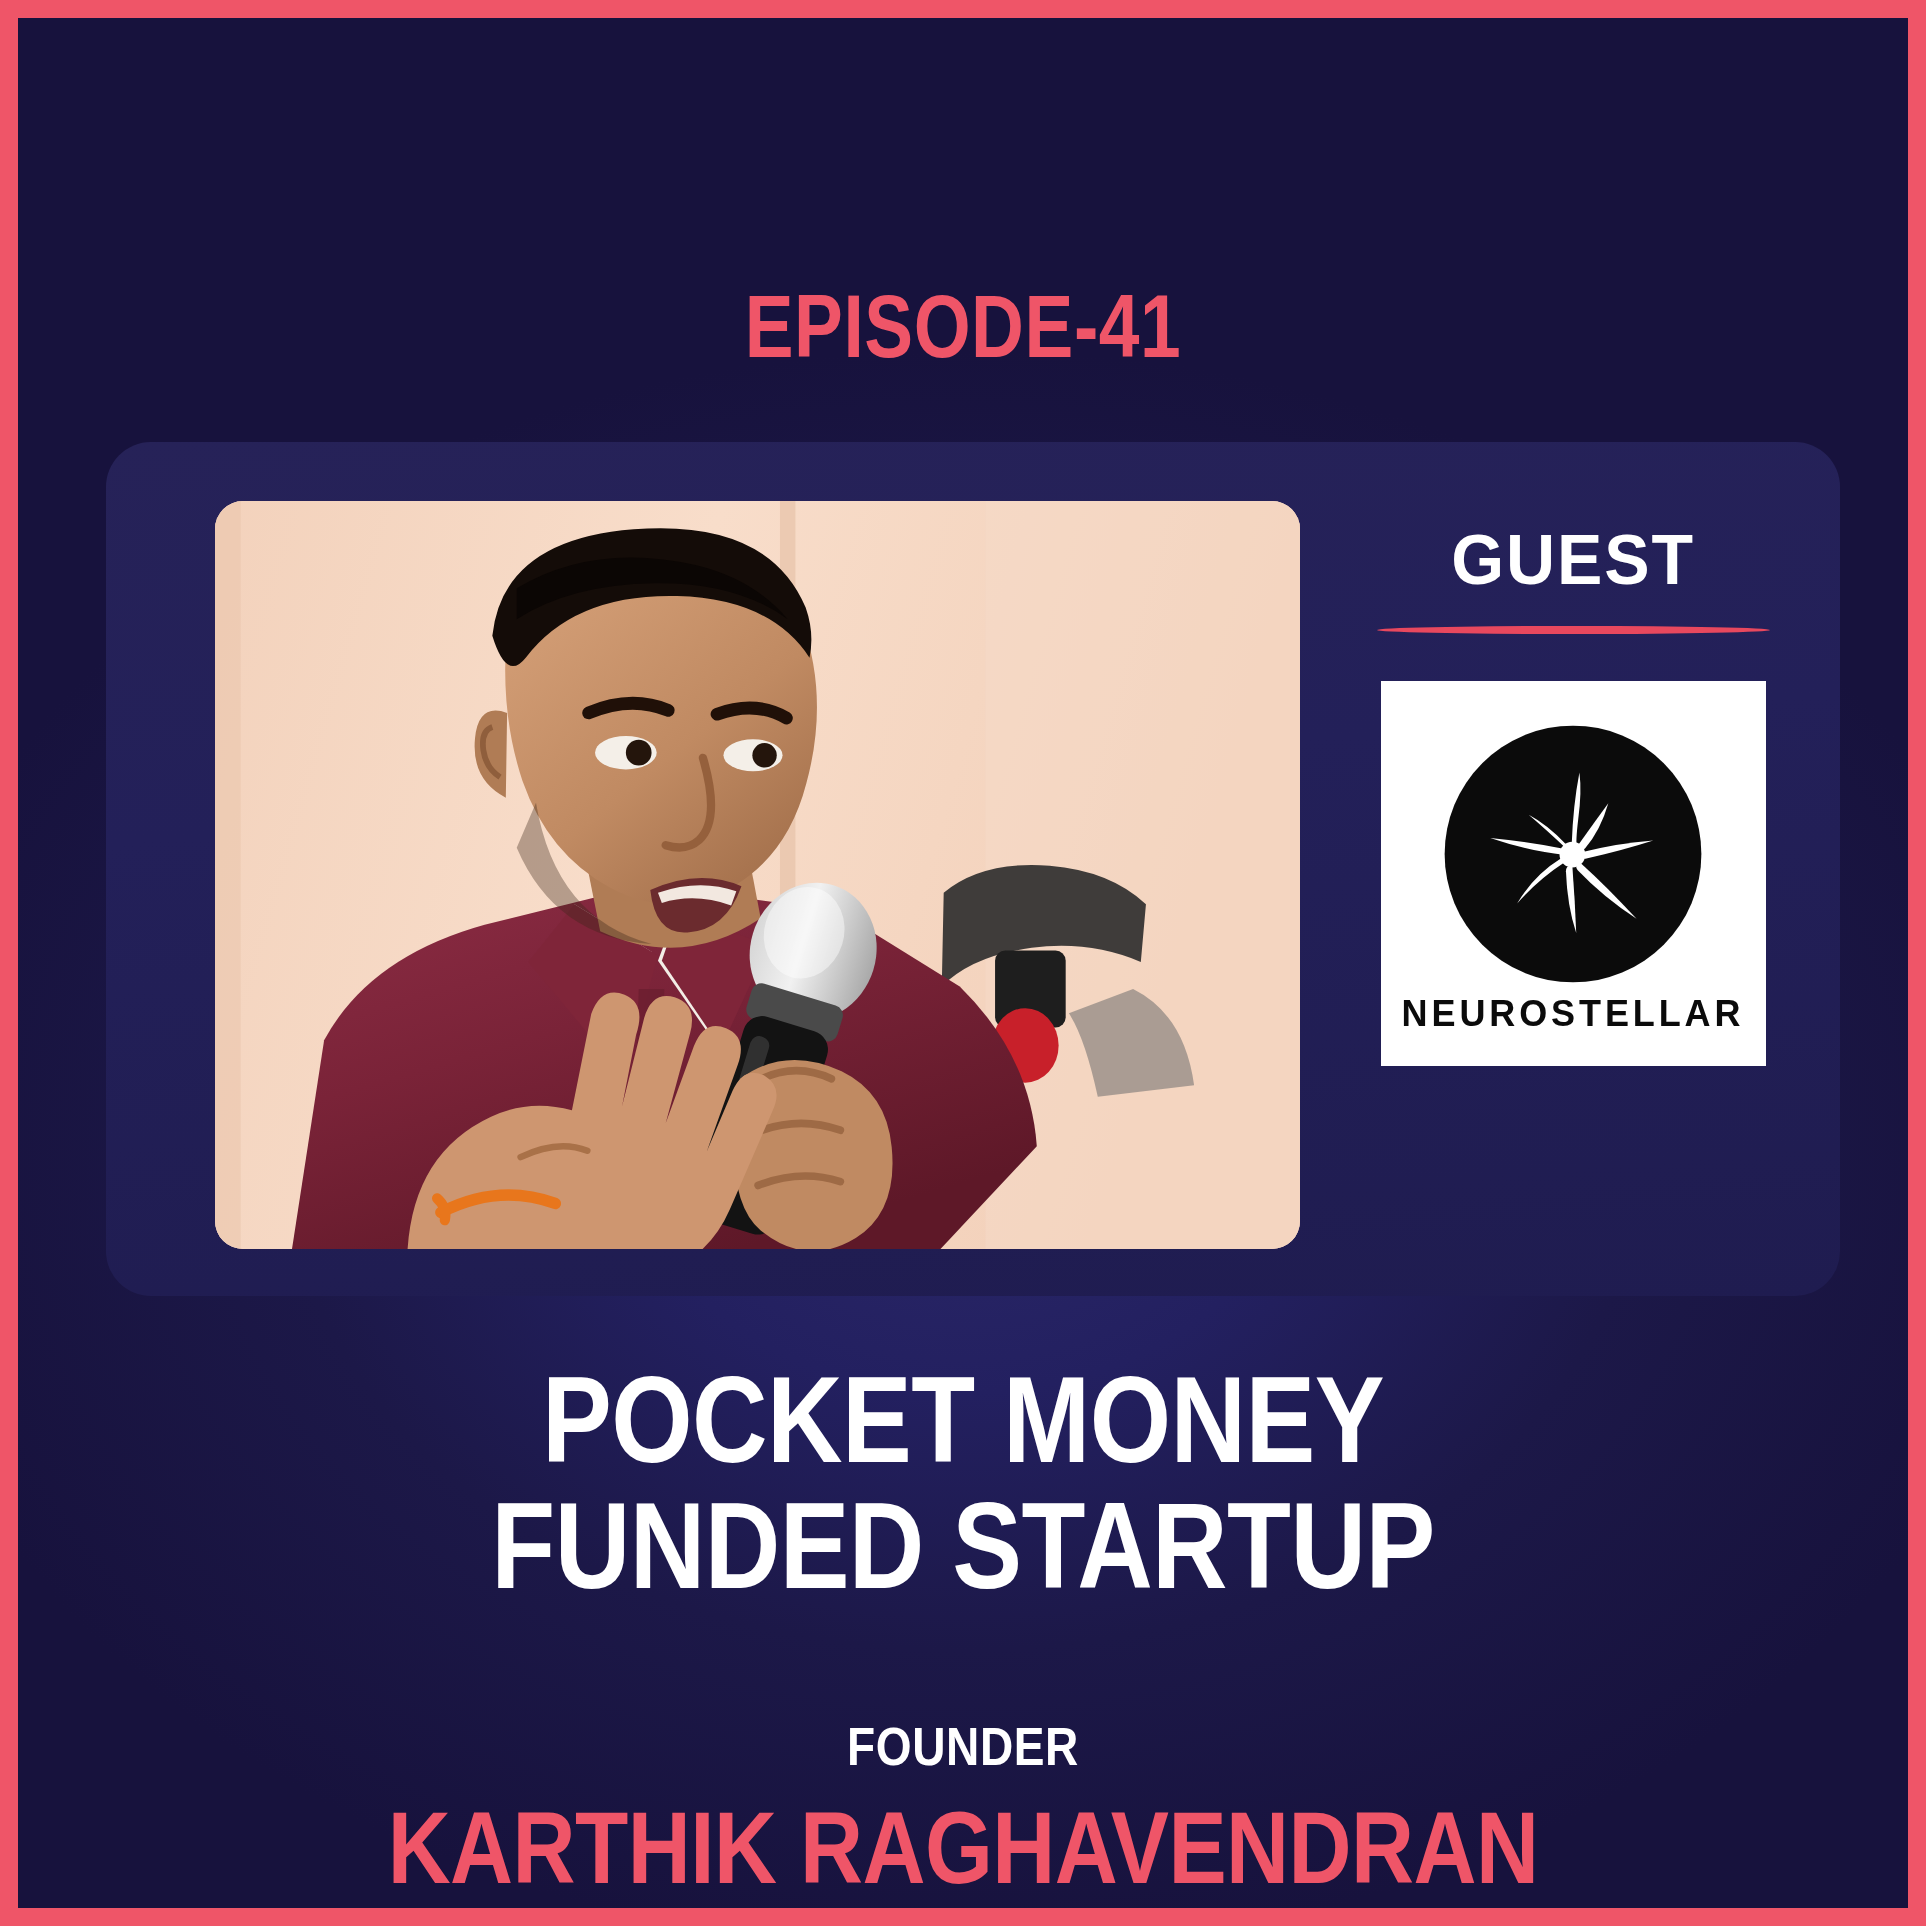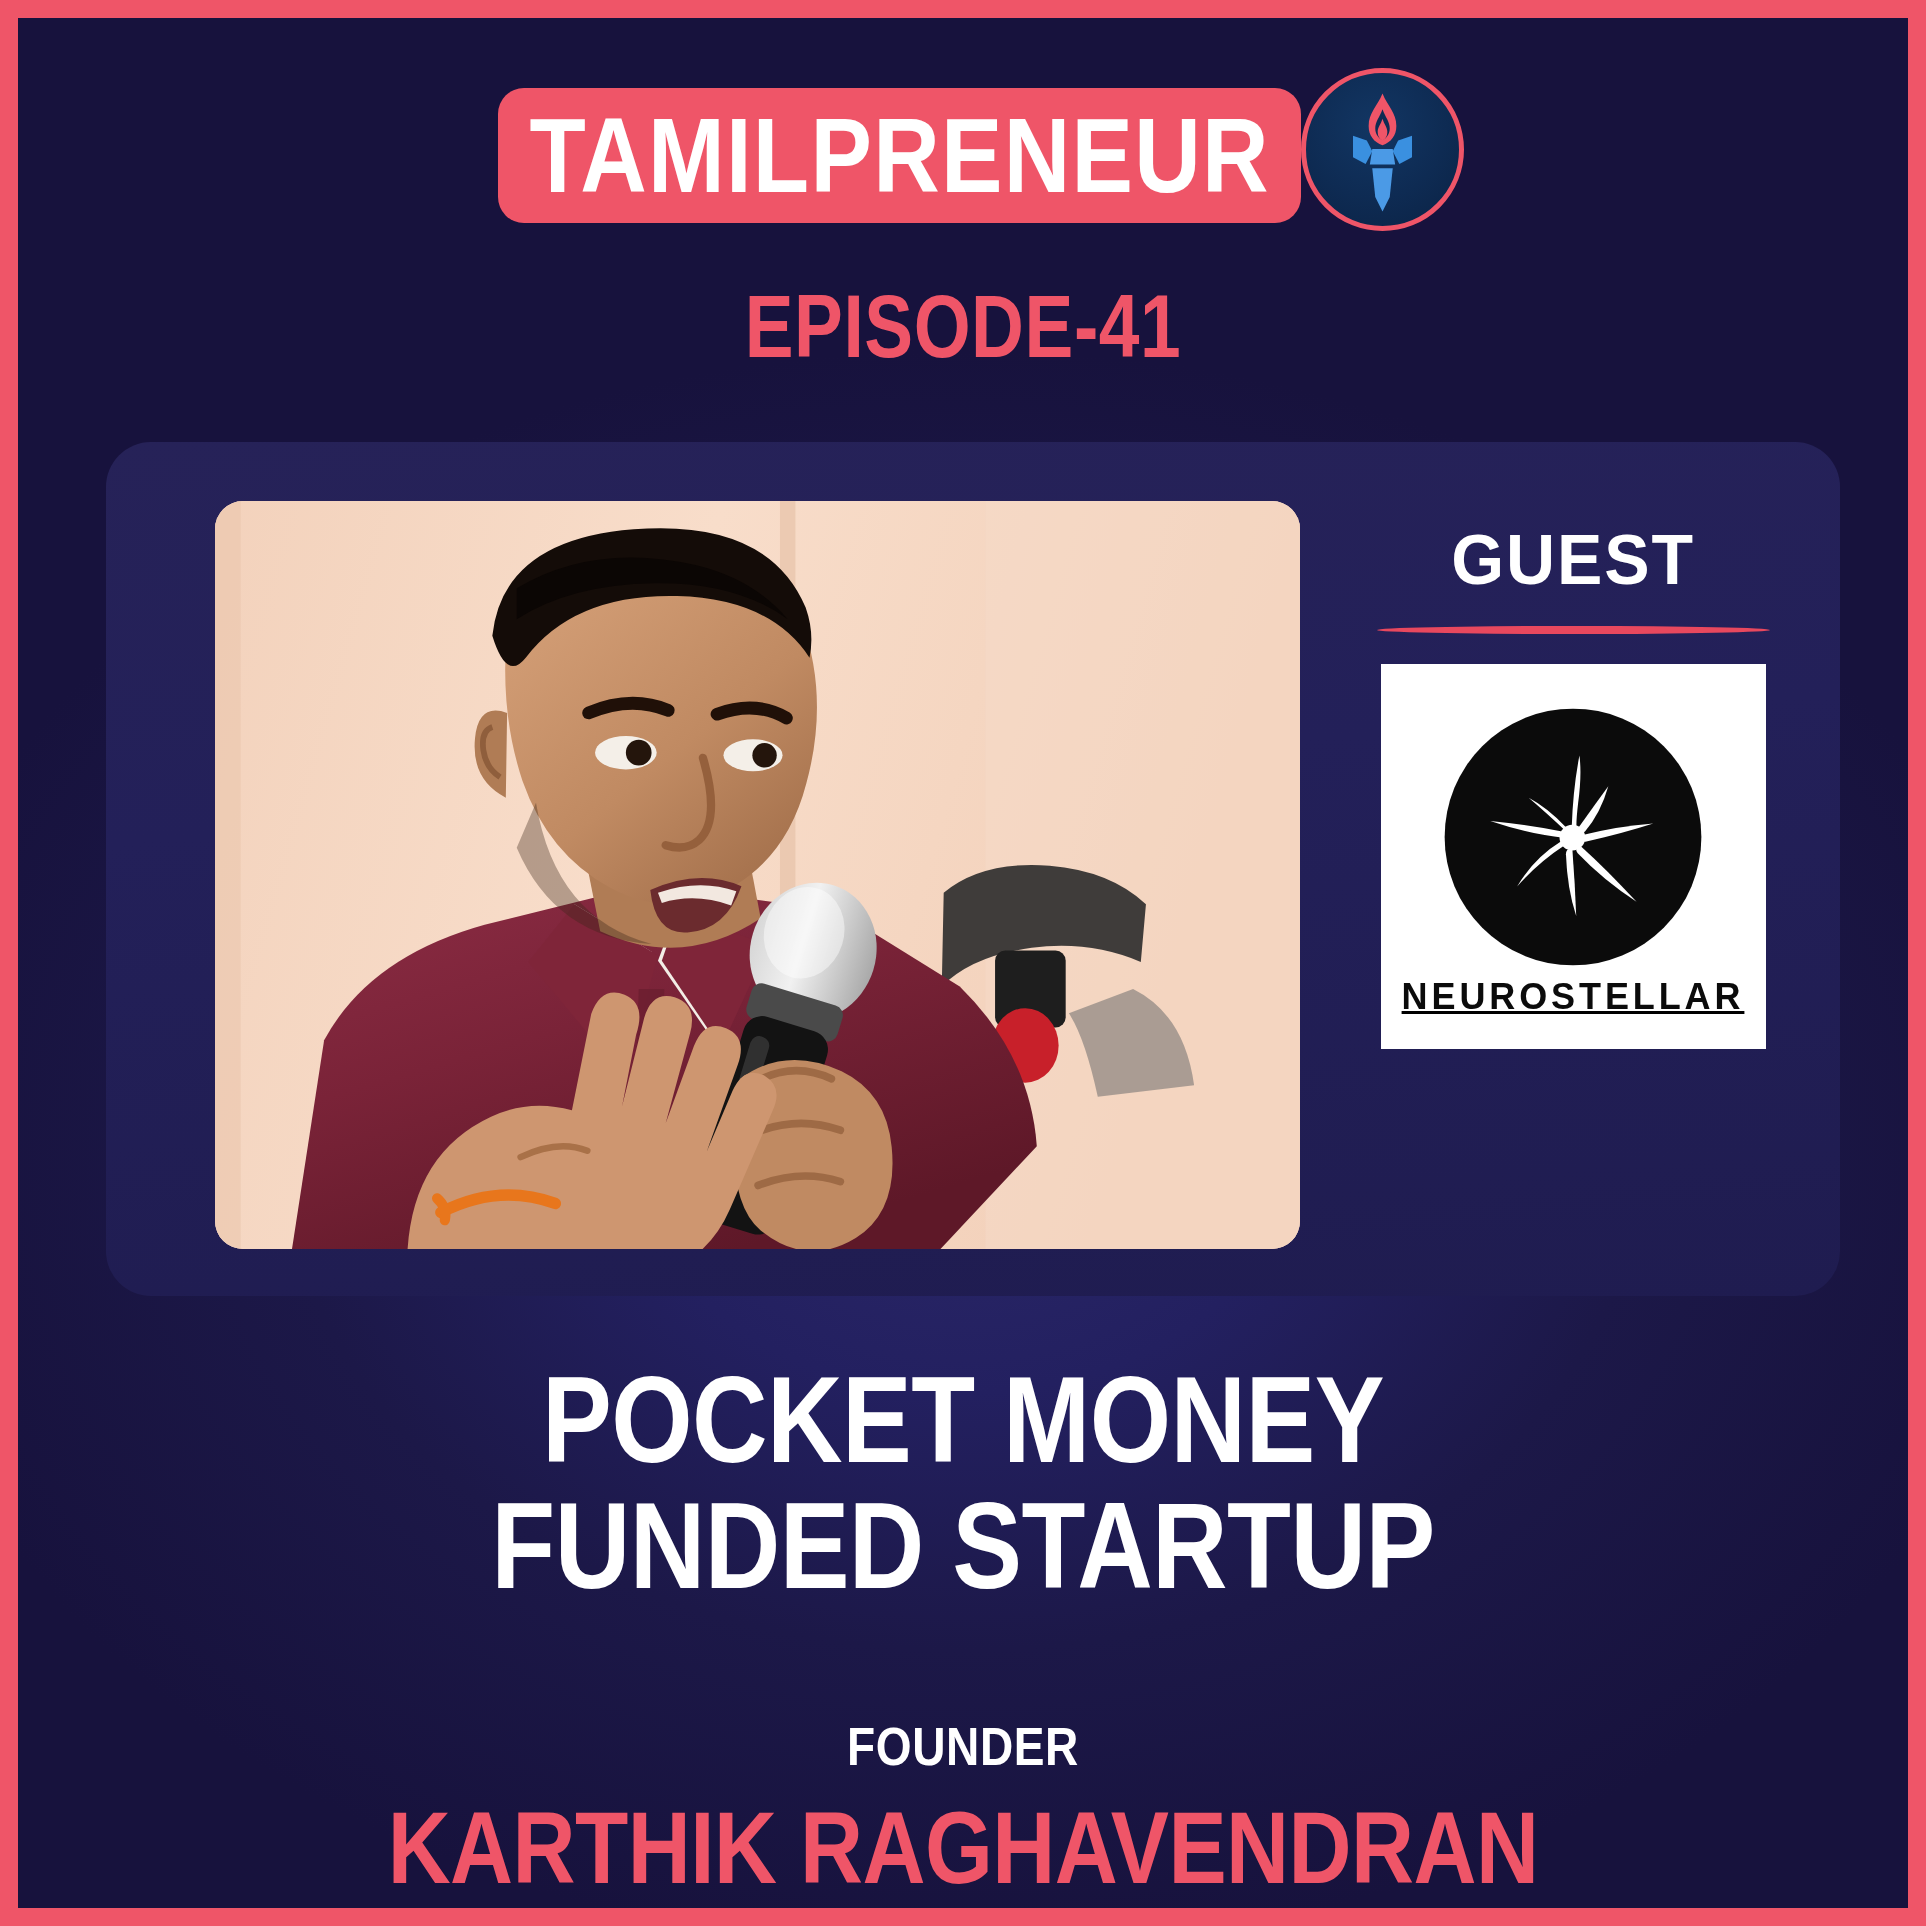"TAMILPRENEUR" div { html: <div> <div> <span>TAMILPRENEUR</span> </div> <div> <svg> <path></path> <path></path> <path></path> <path></path> <path></path> <path></path> <path></path> </svg> </div> </div> -> none }
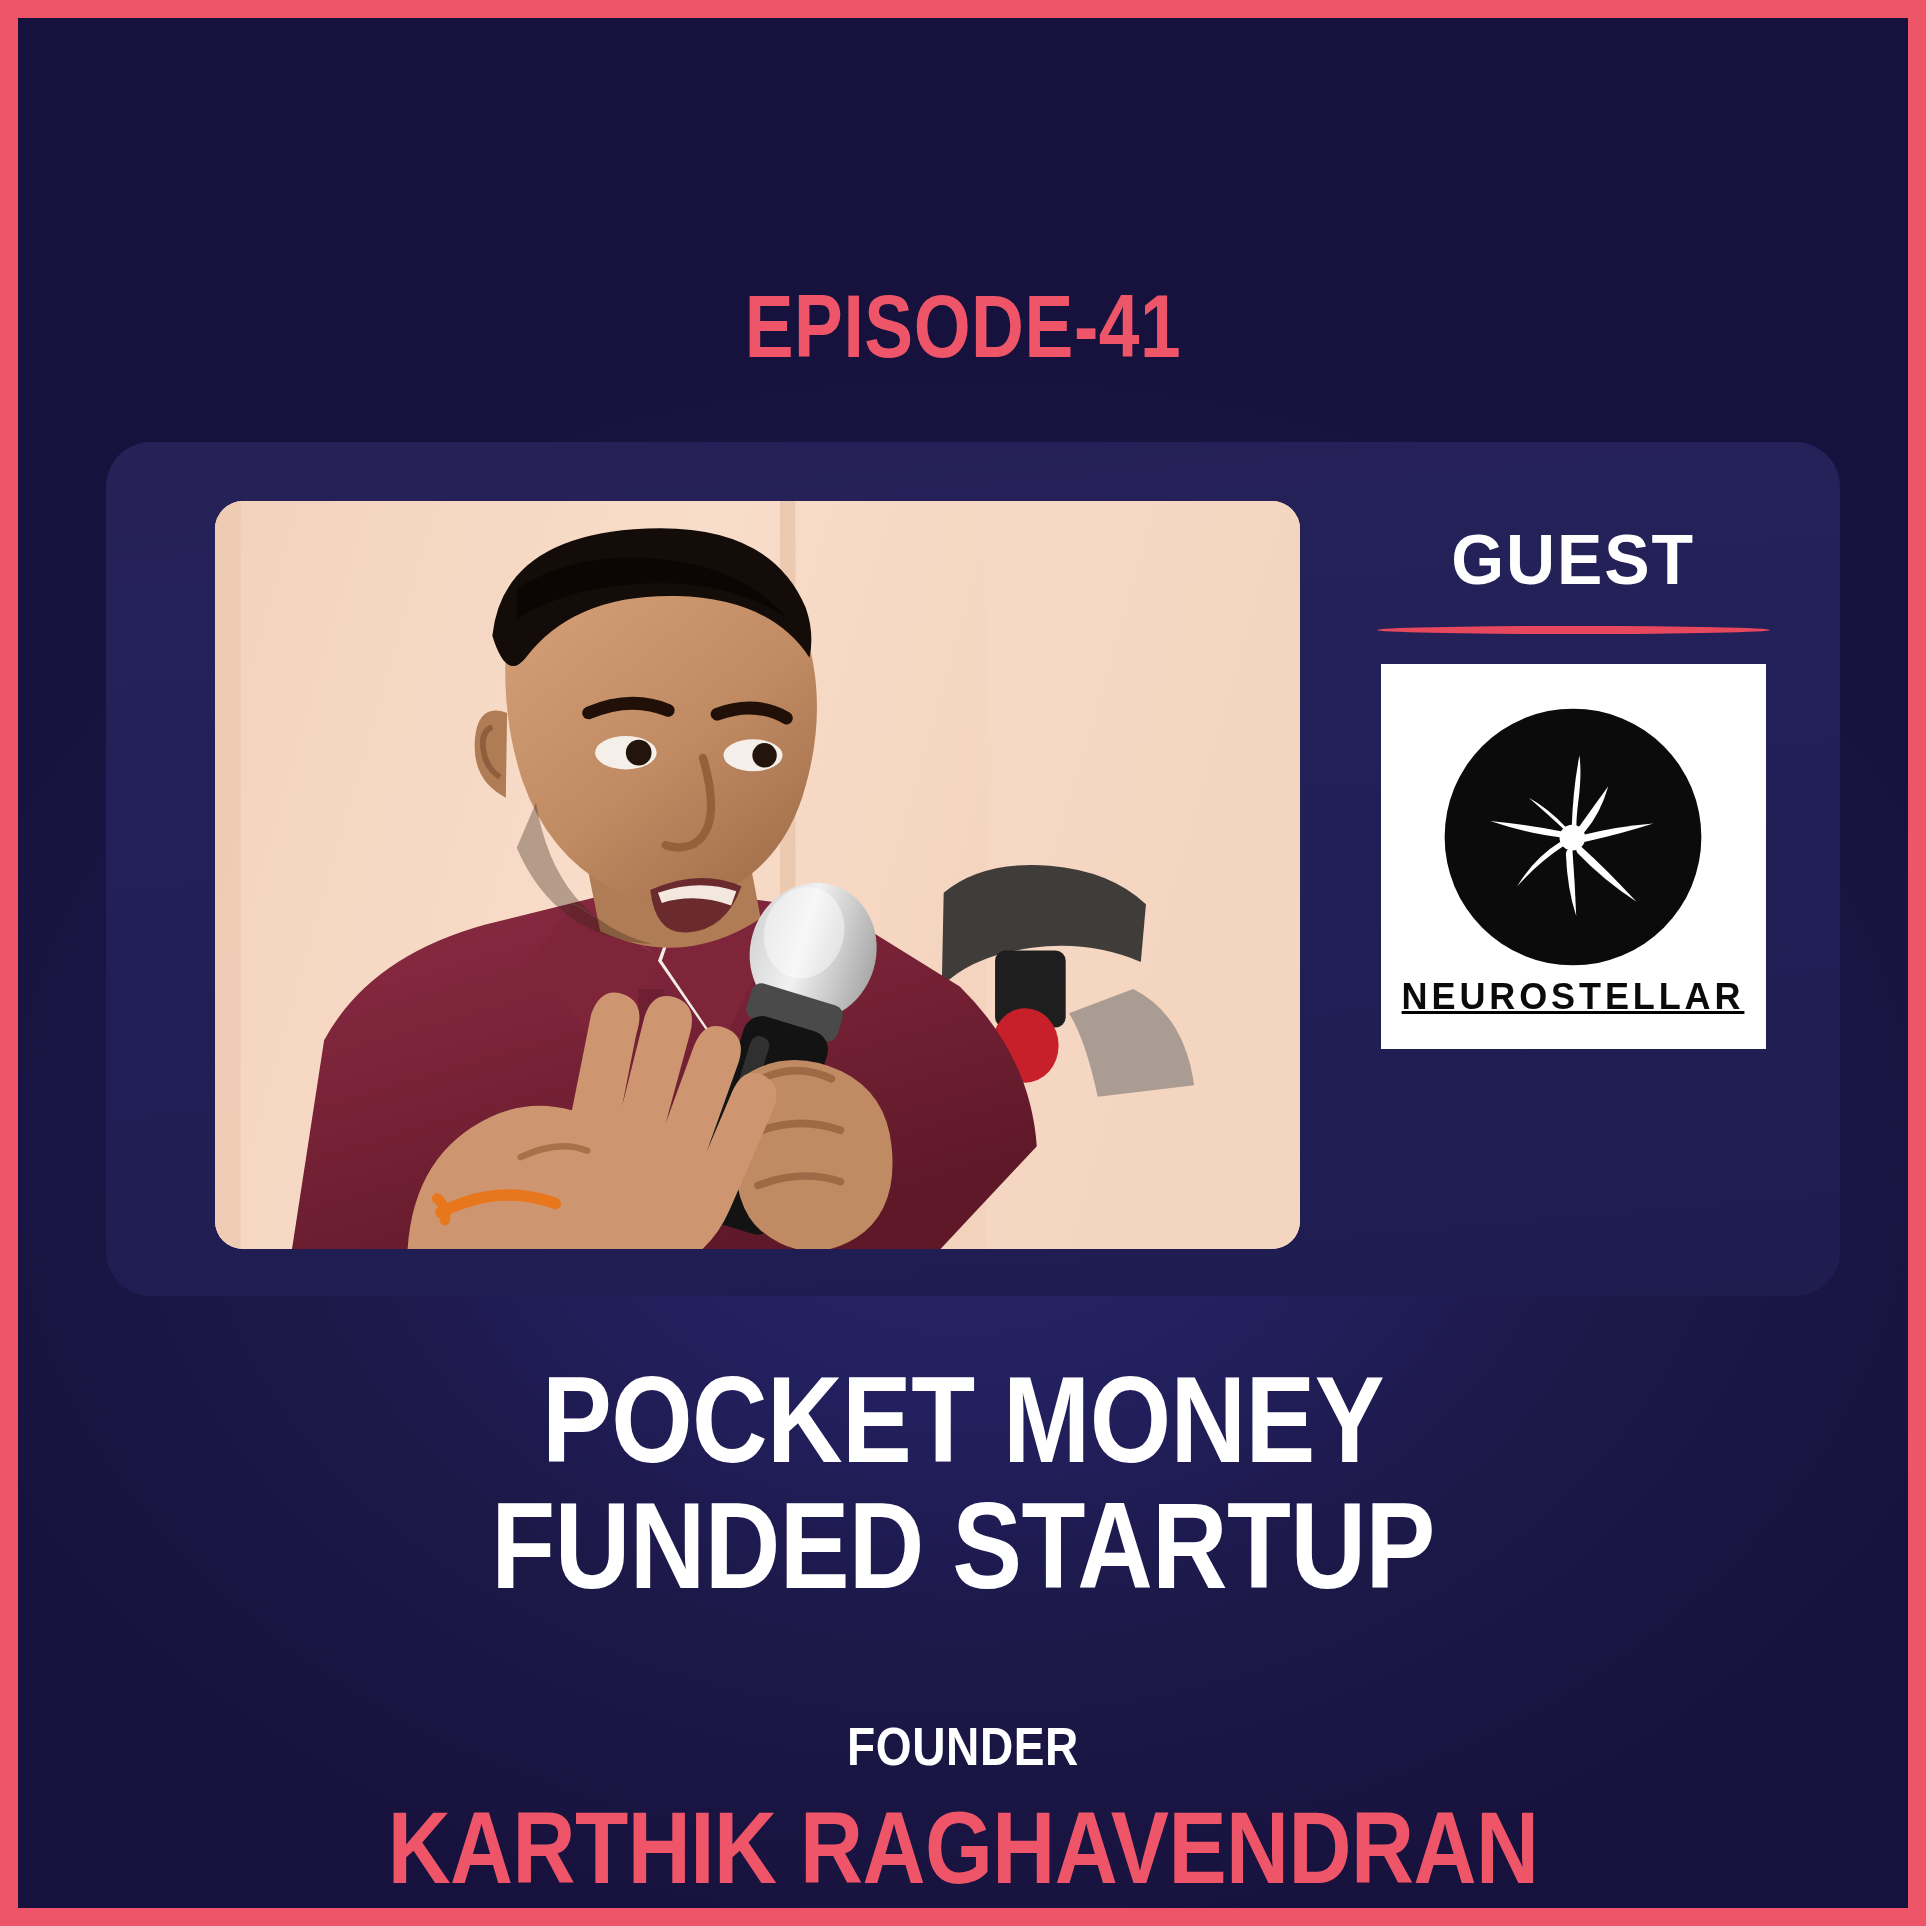"NEUROSTELLAR" #guest-logo-box { margin: 30px auto 0 auto -> 47px auto 0 auto; text-decoration: underline -> none }
